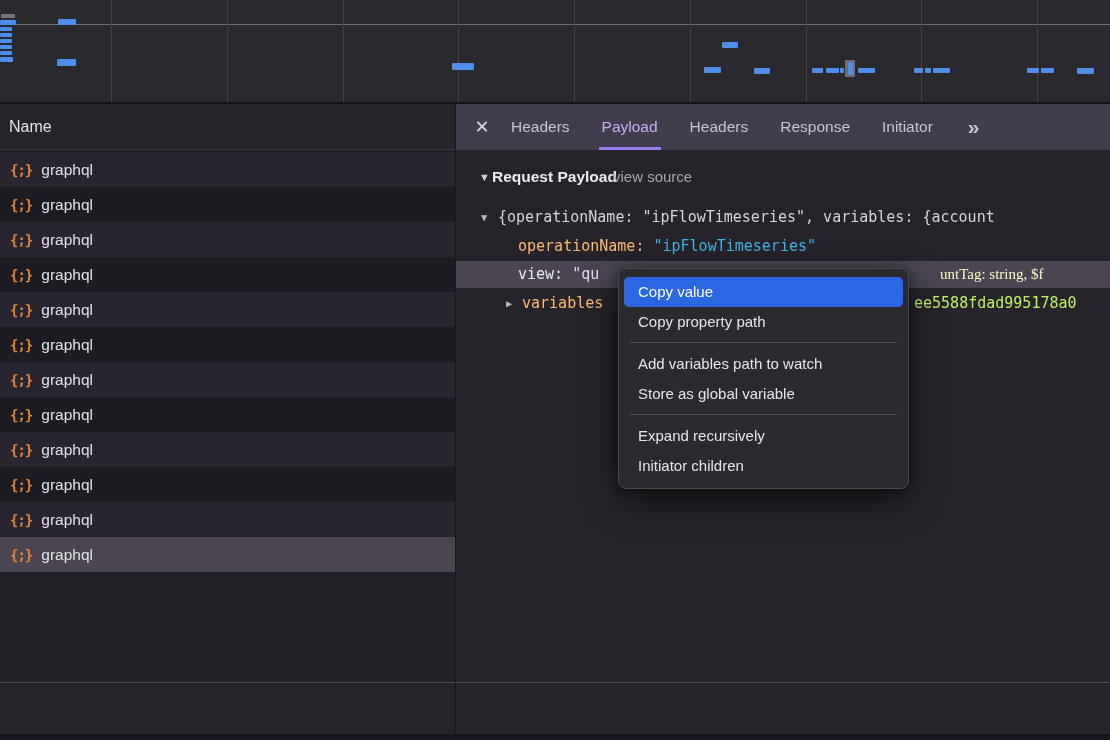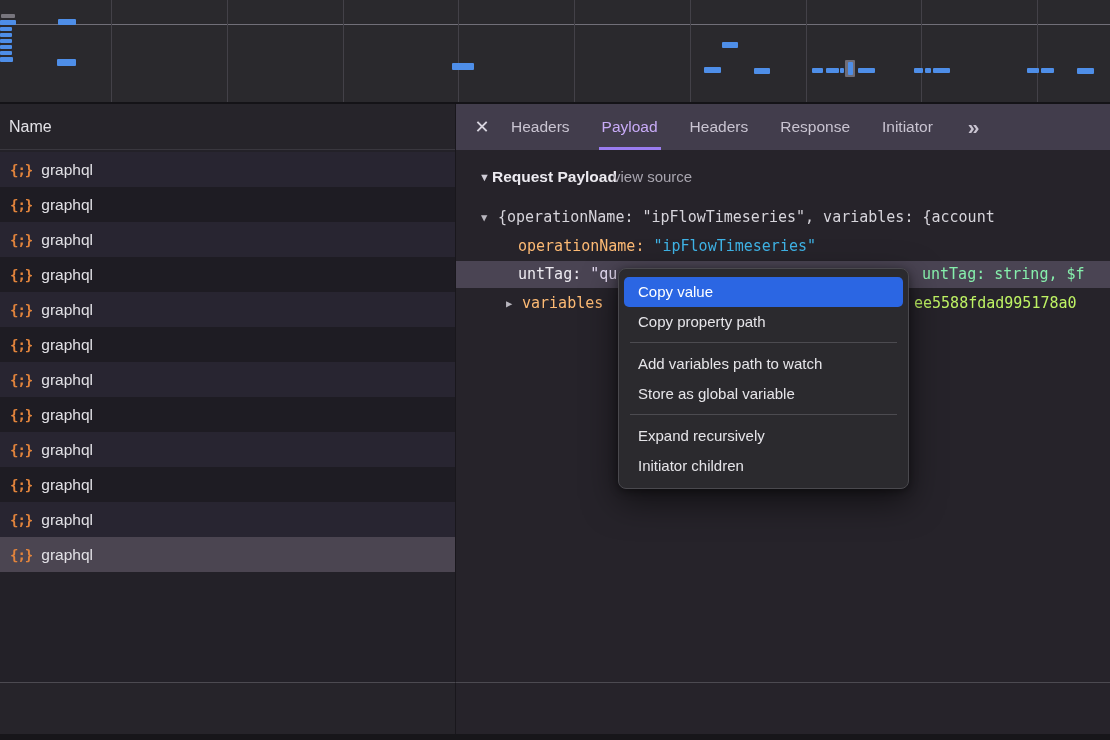"untTag:" span { text: untTag -> view }
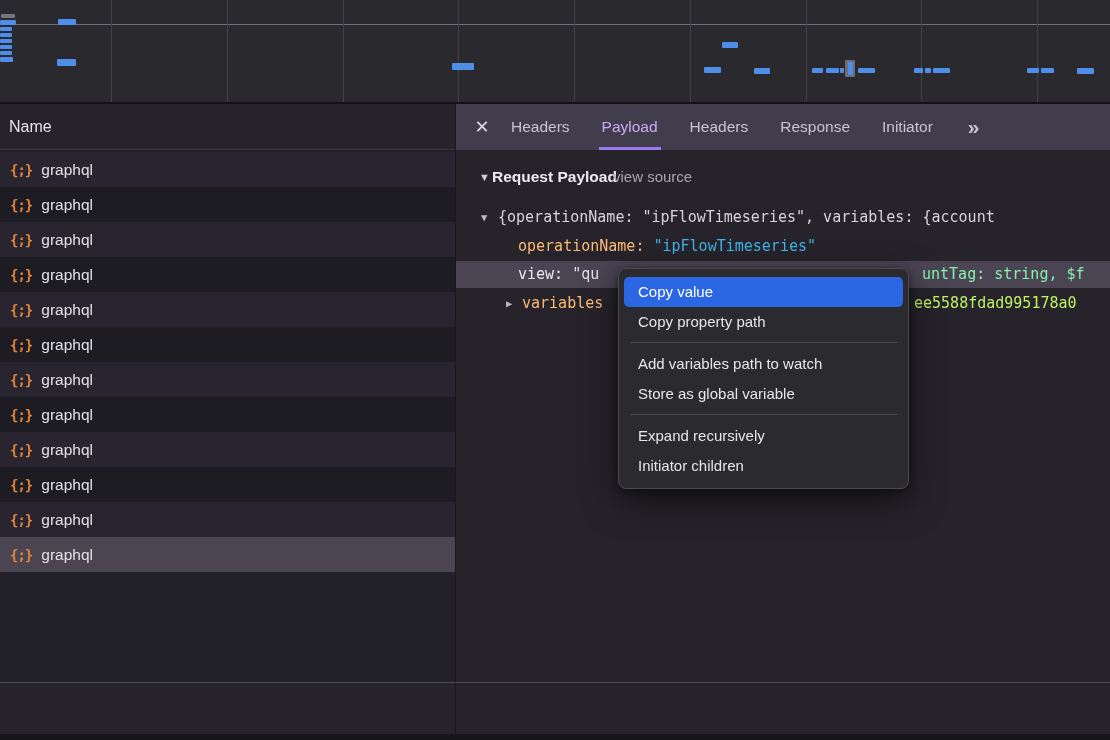"untTag: string, $f" #row-query .frag-right { color: #86efac -> #fef9c3; font-family: none -> Liberation Serif, serif; left: 466px -> 484px }
